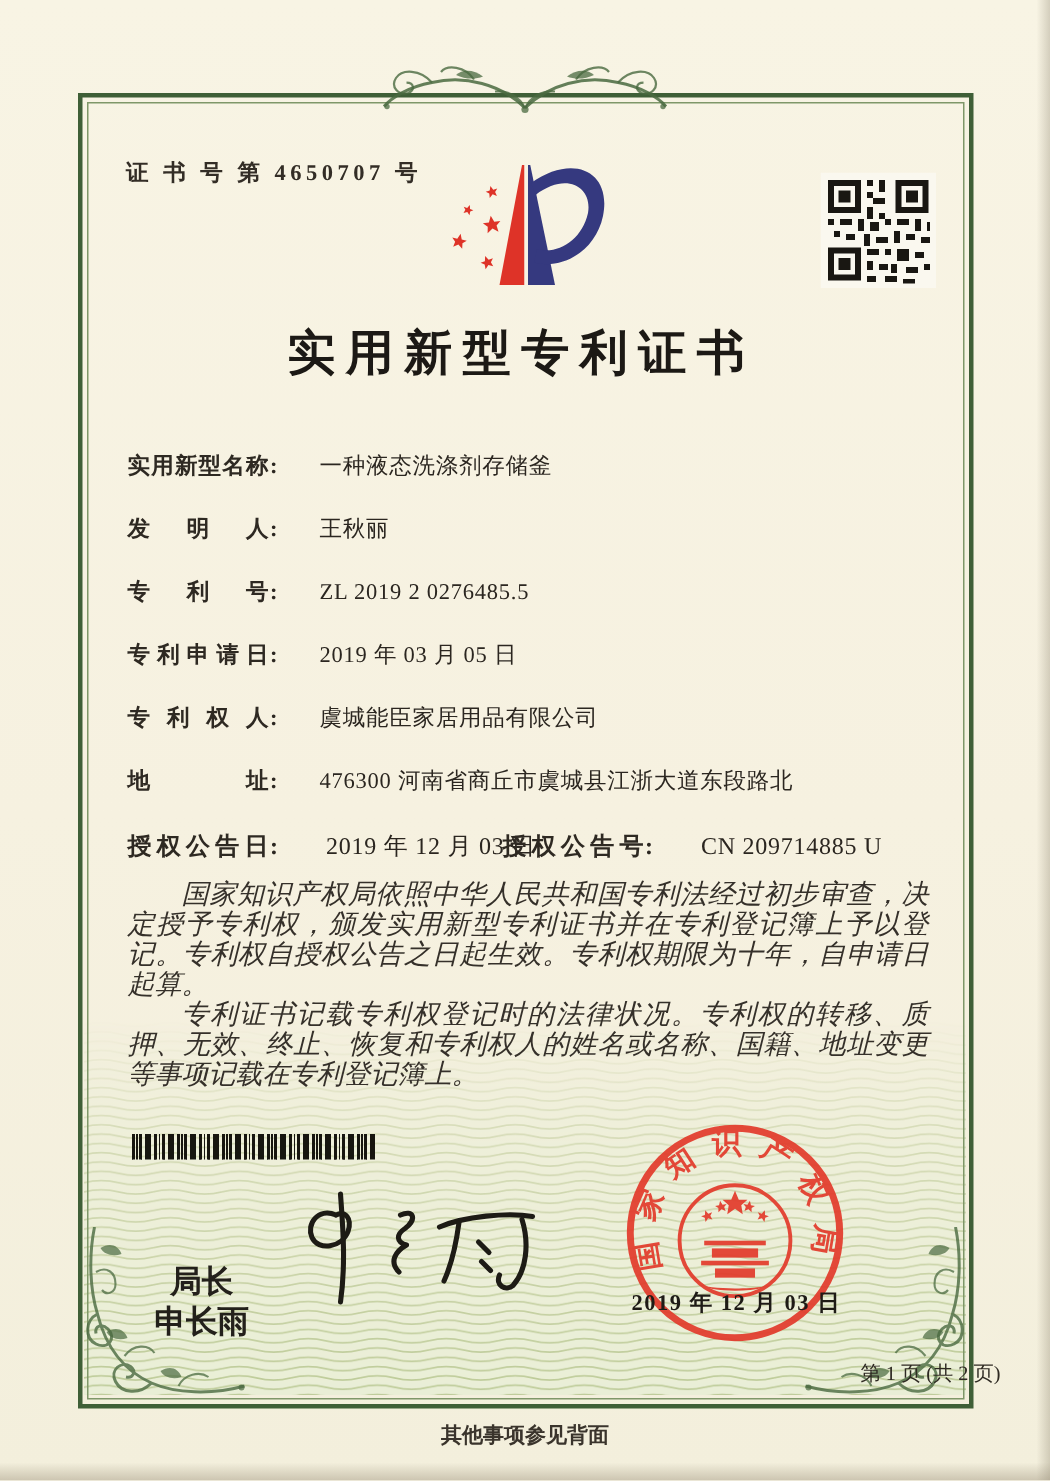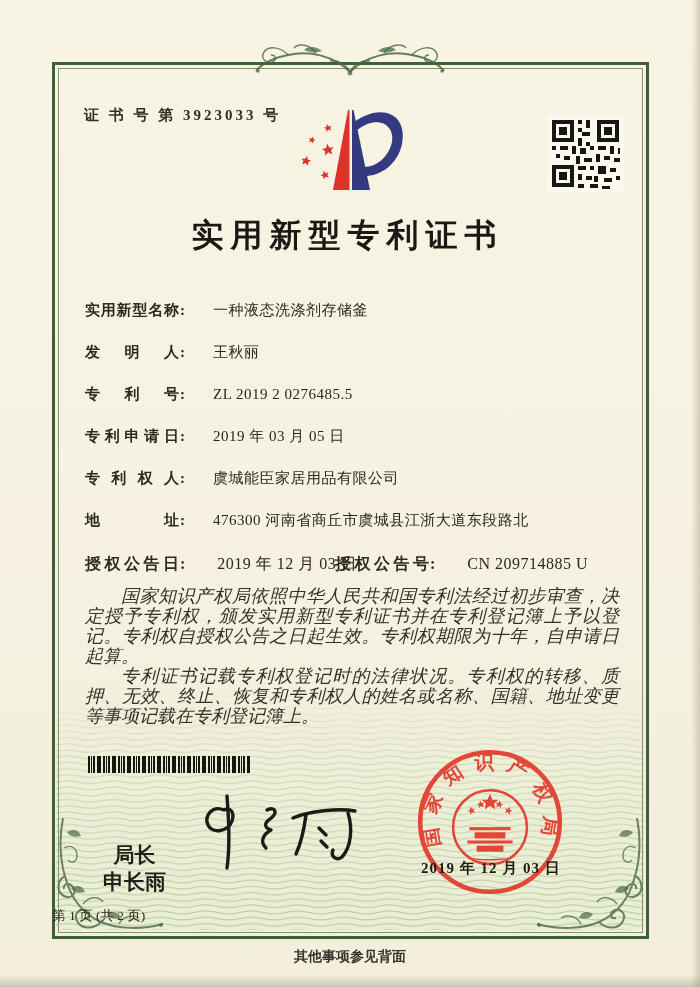"证 书 号 第 3923033" div.cert-no { text: 3923033 -> 4650707 }
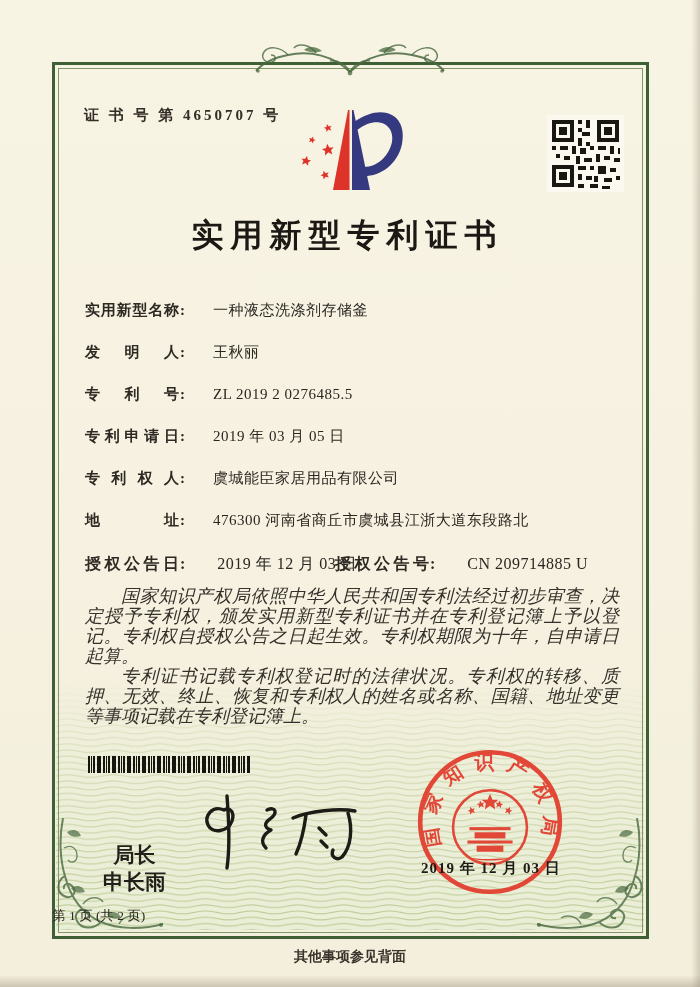"第 1 页 (共 2" .page-ind { text-align: left -> right }
